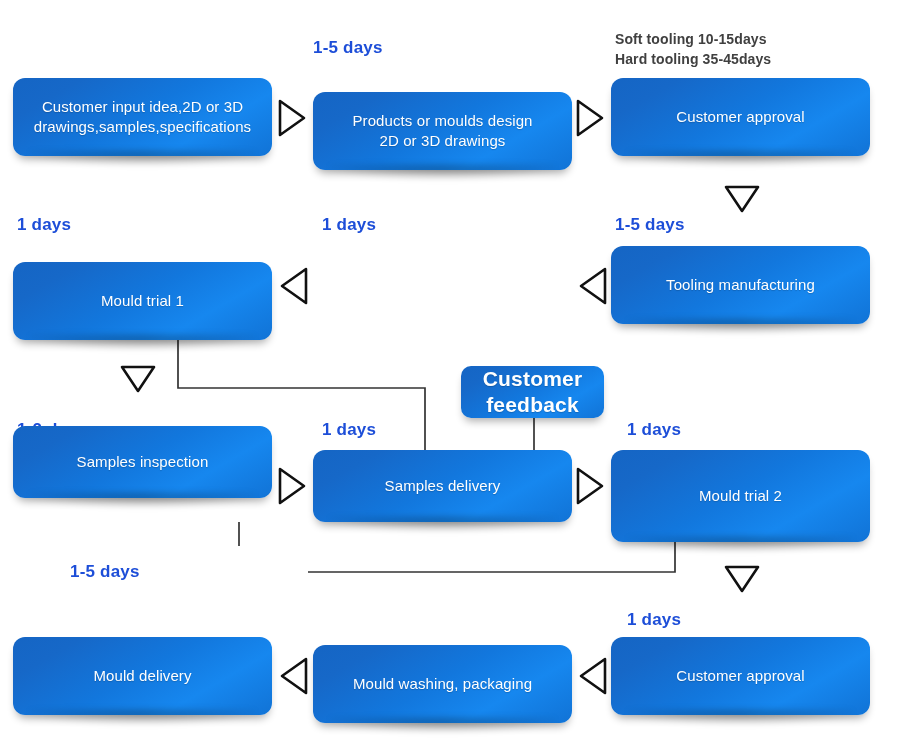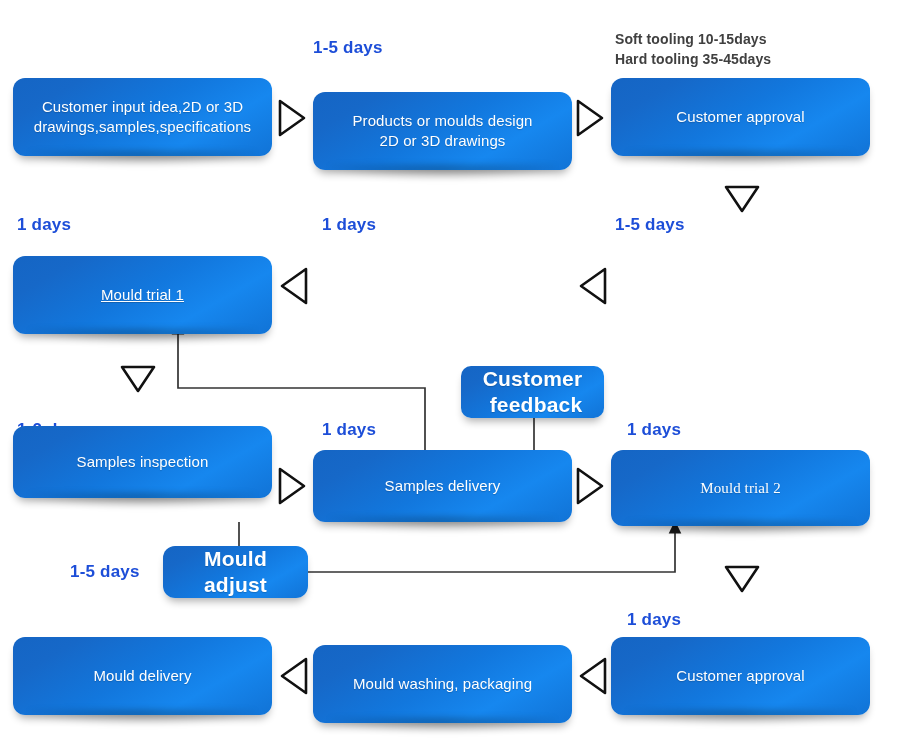"Tooling manufacturing" div.box { html: none -> <div> <span>Tooling manufacturing</span> </div> }
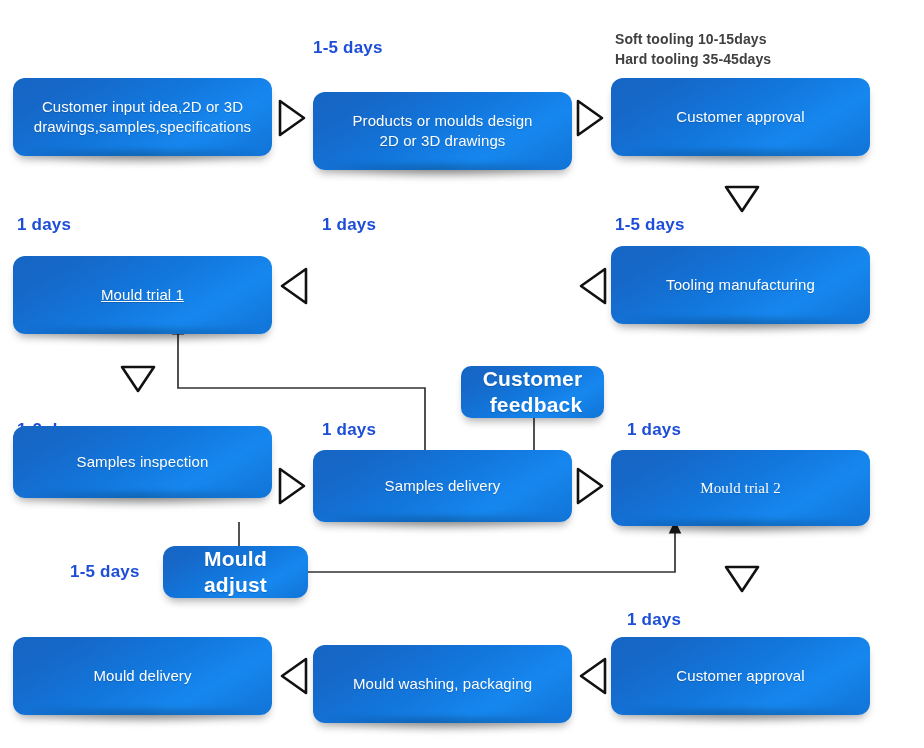"Mould trial 1" div.box { text-decoration: underline -> none; top: 256px -> 262px }
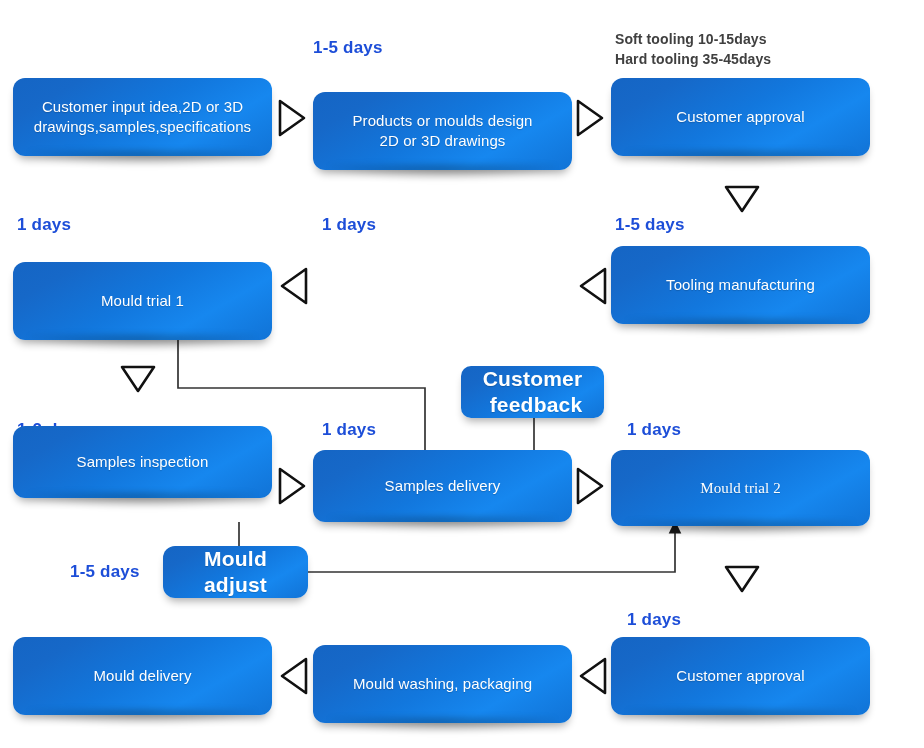"Customer" div.box { text-align: right -> none }
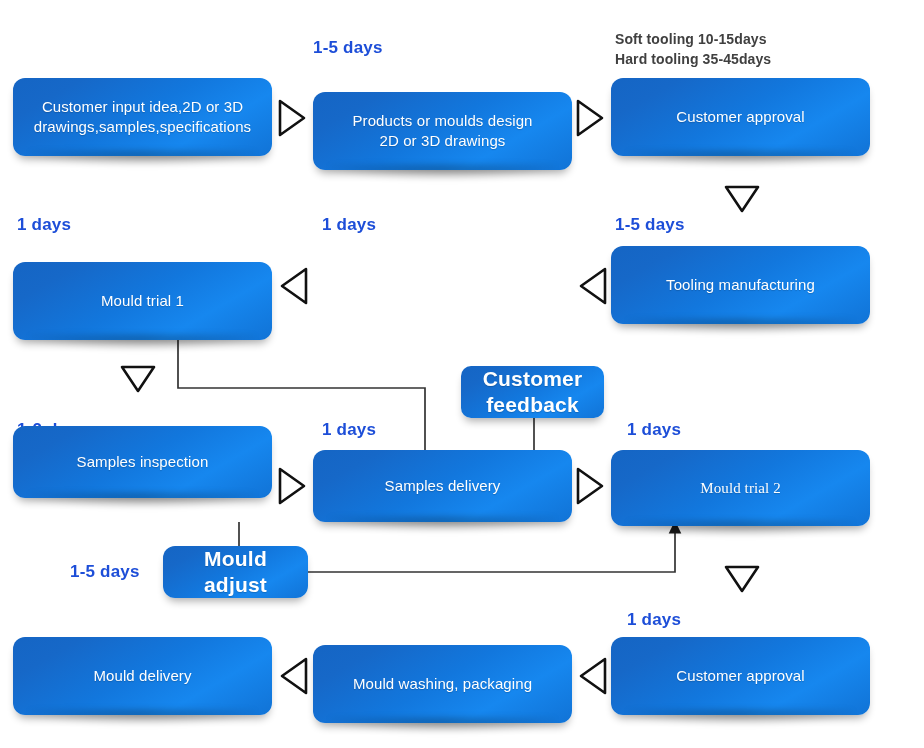"Mould trial 2" div.box { font-family: Liberation Serif, serif -> none; height: 76px -> 92px }
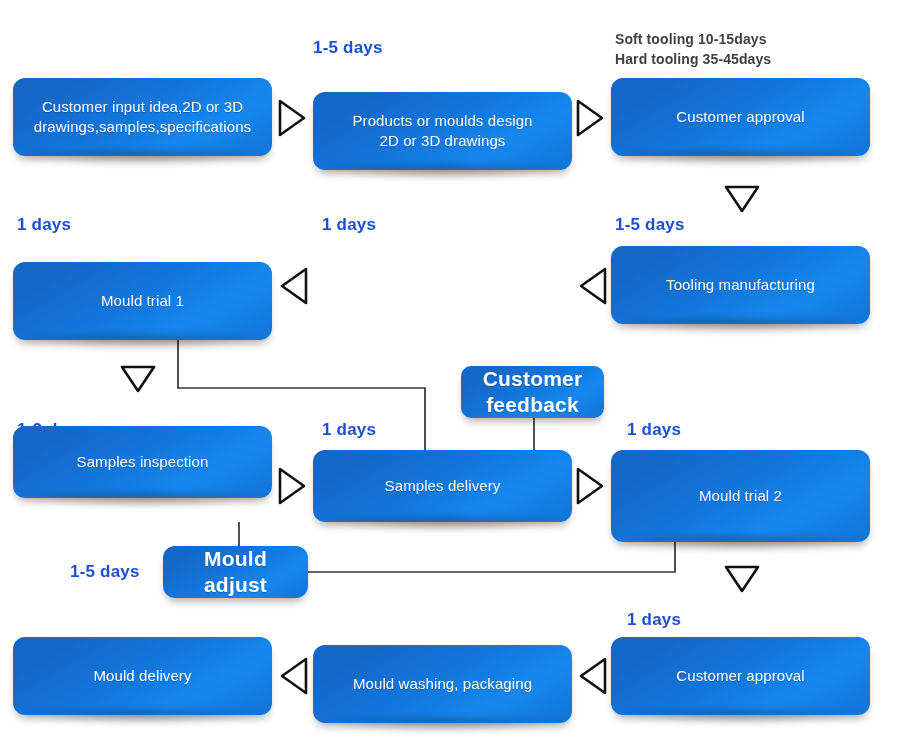"Mould adjust" div.box { html: <div> <span>Mould adjust</span> </div> -> none }
